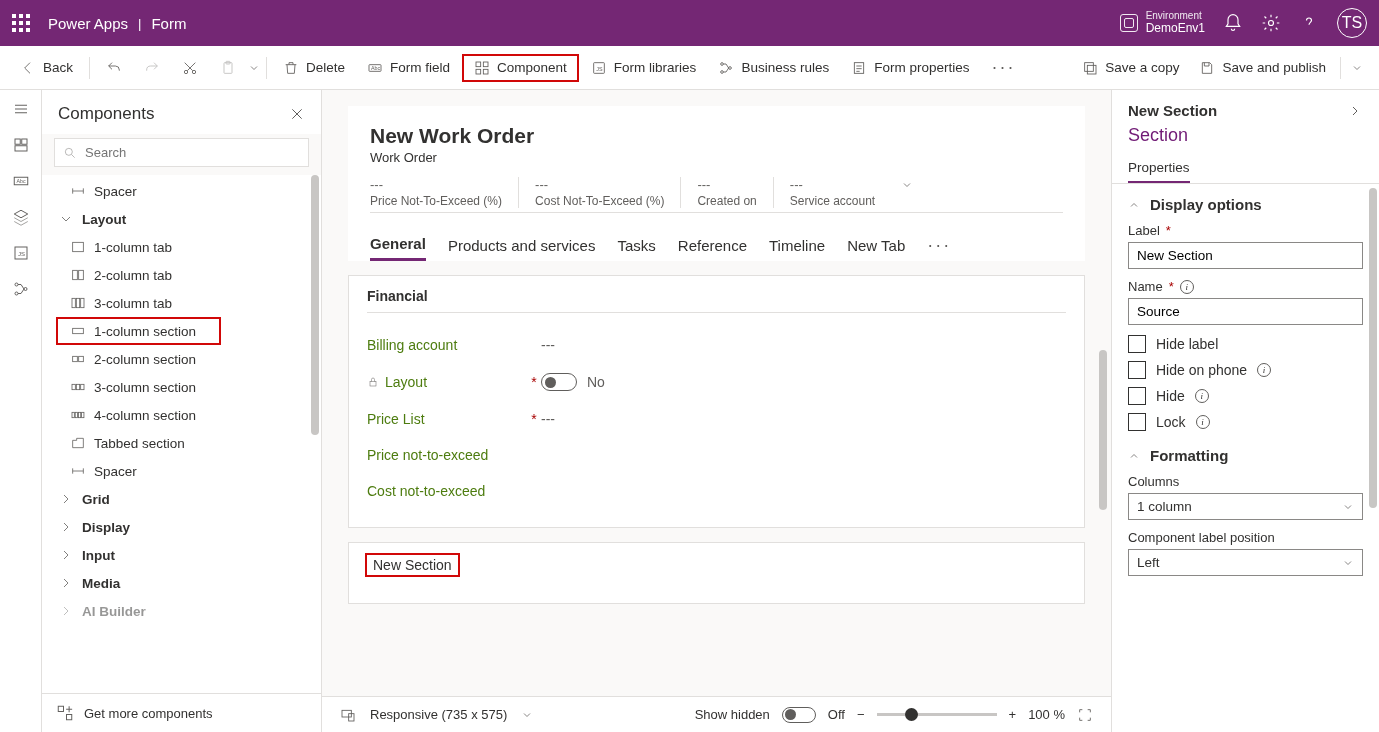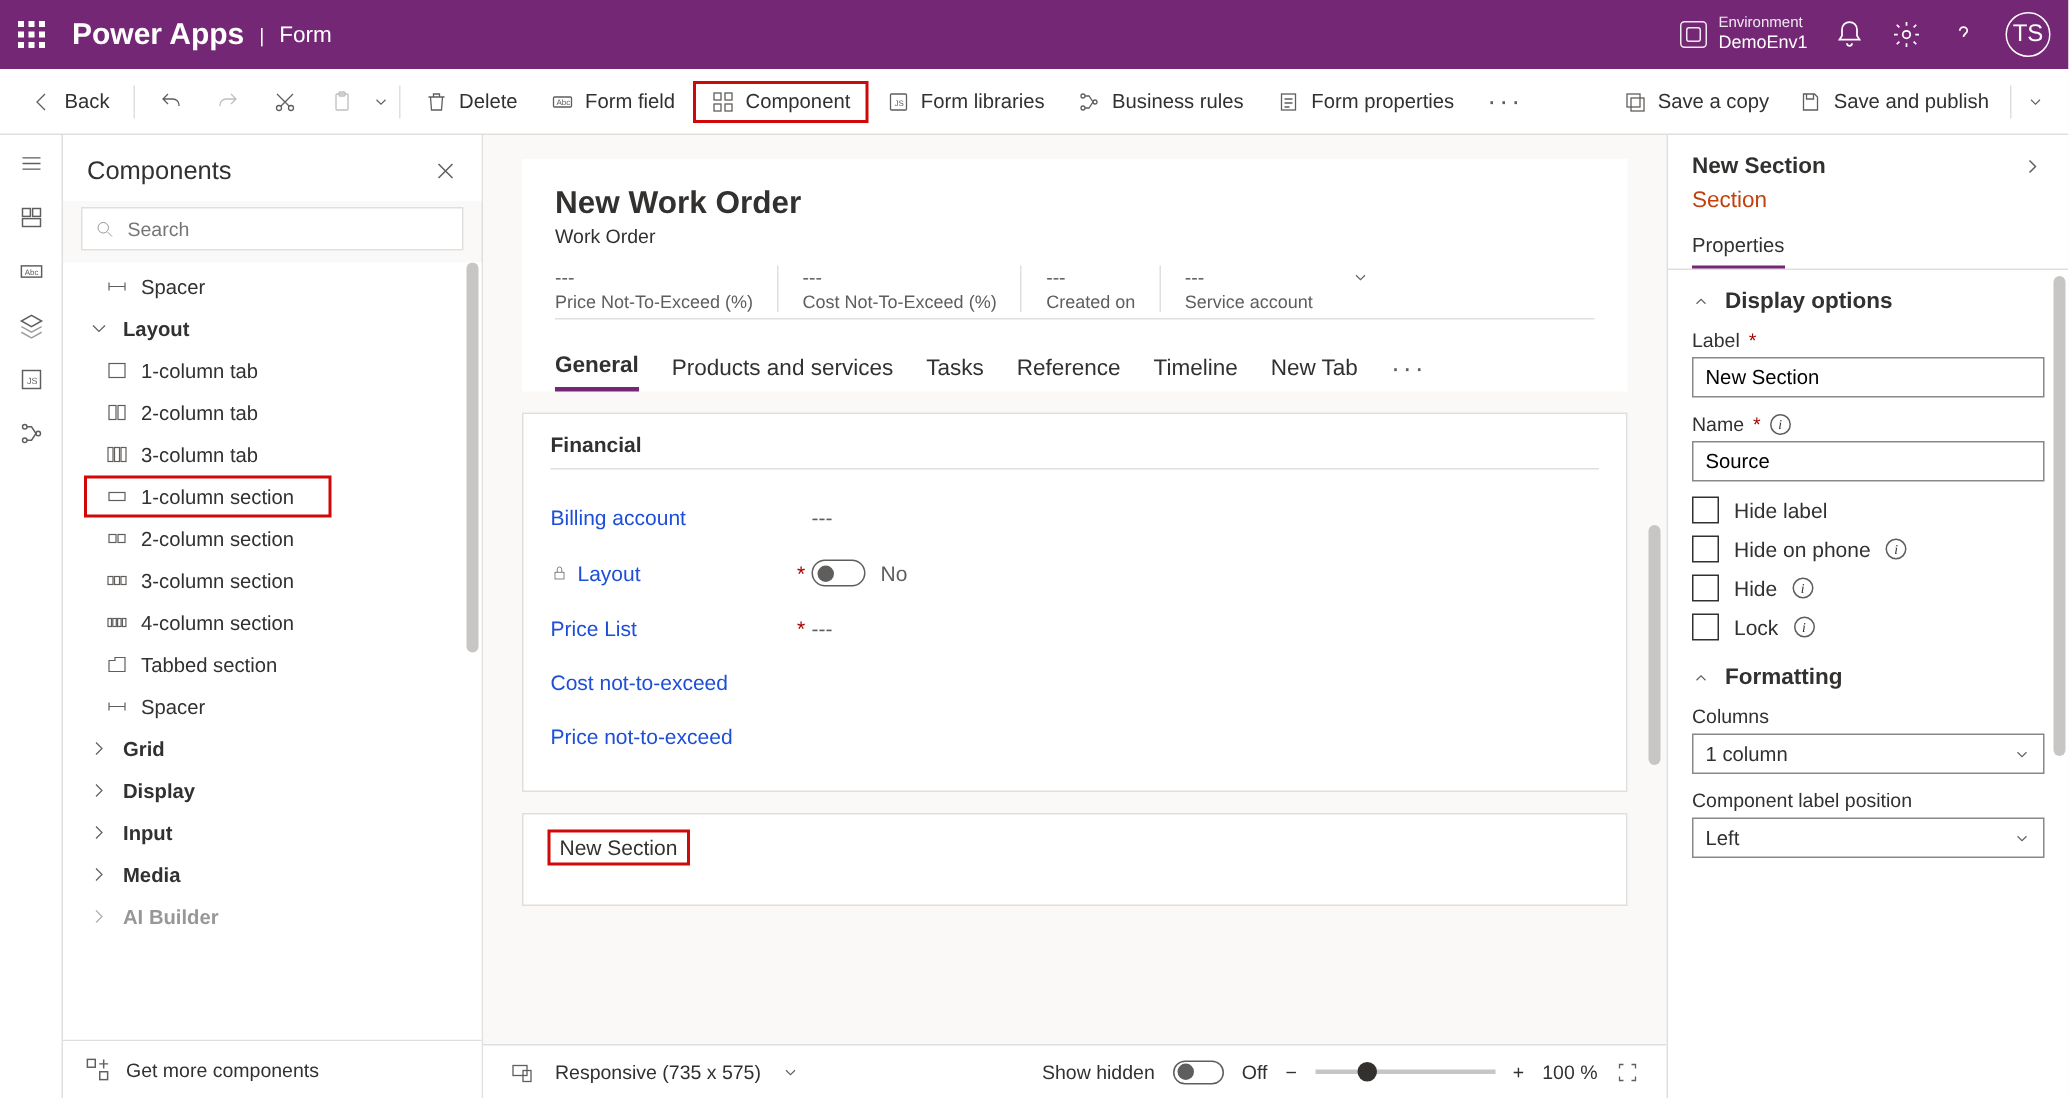"Power Apps" .app-title { font-size: 20px -> 15px; font-weight: 700 -> 400 }
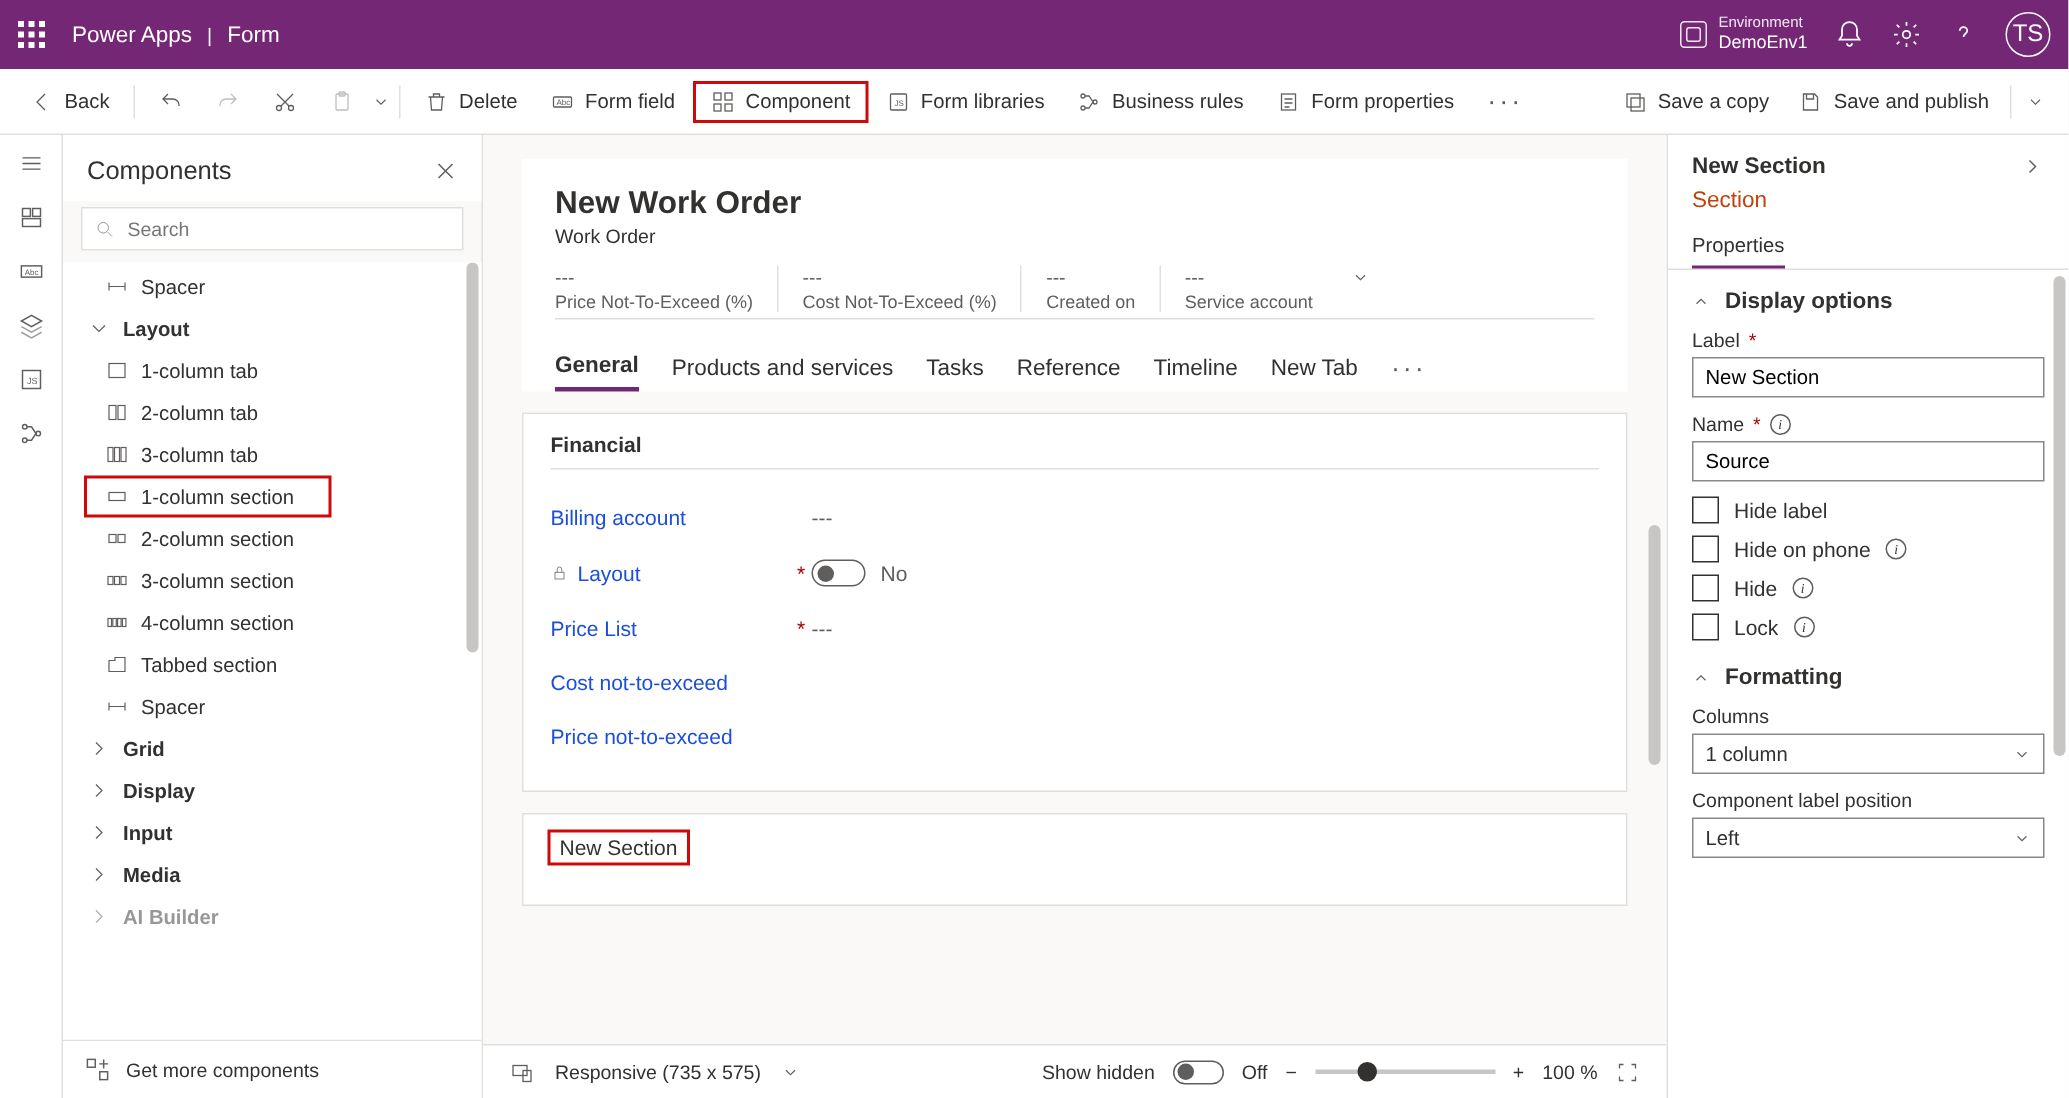"Section" .pr-sub { color: #c2410c -> #701a75; font-size: 15px -> 18px }
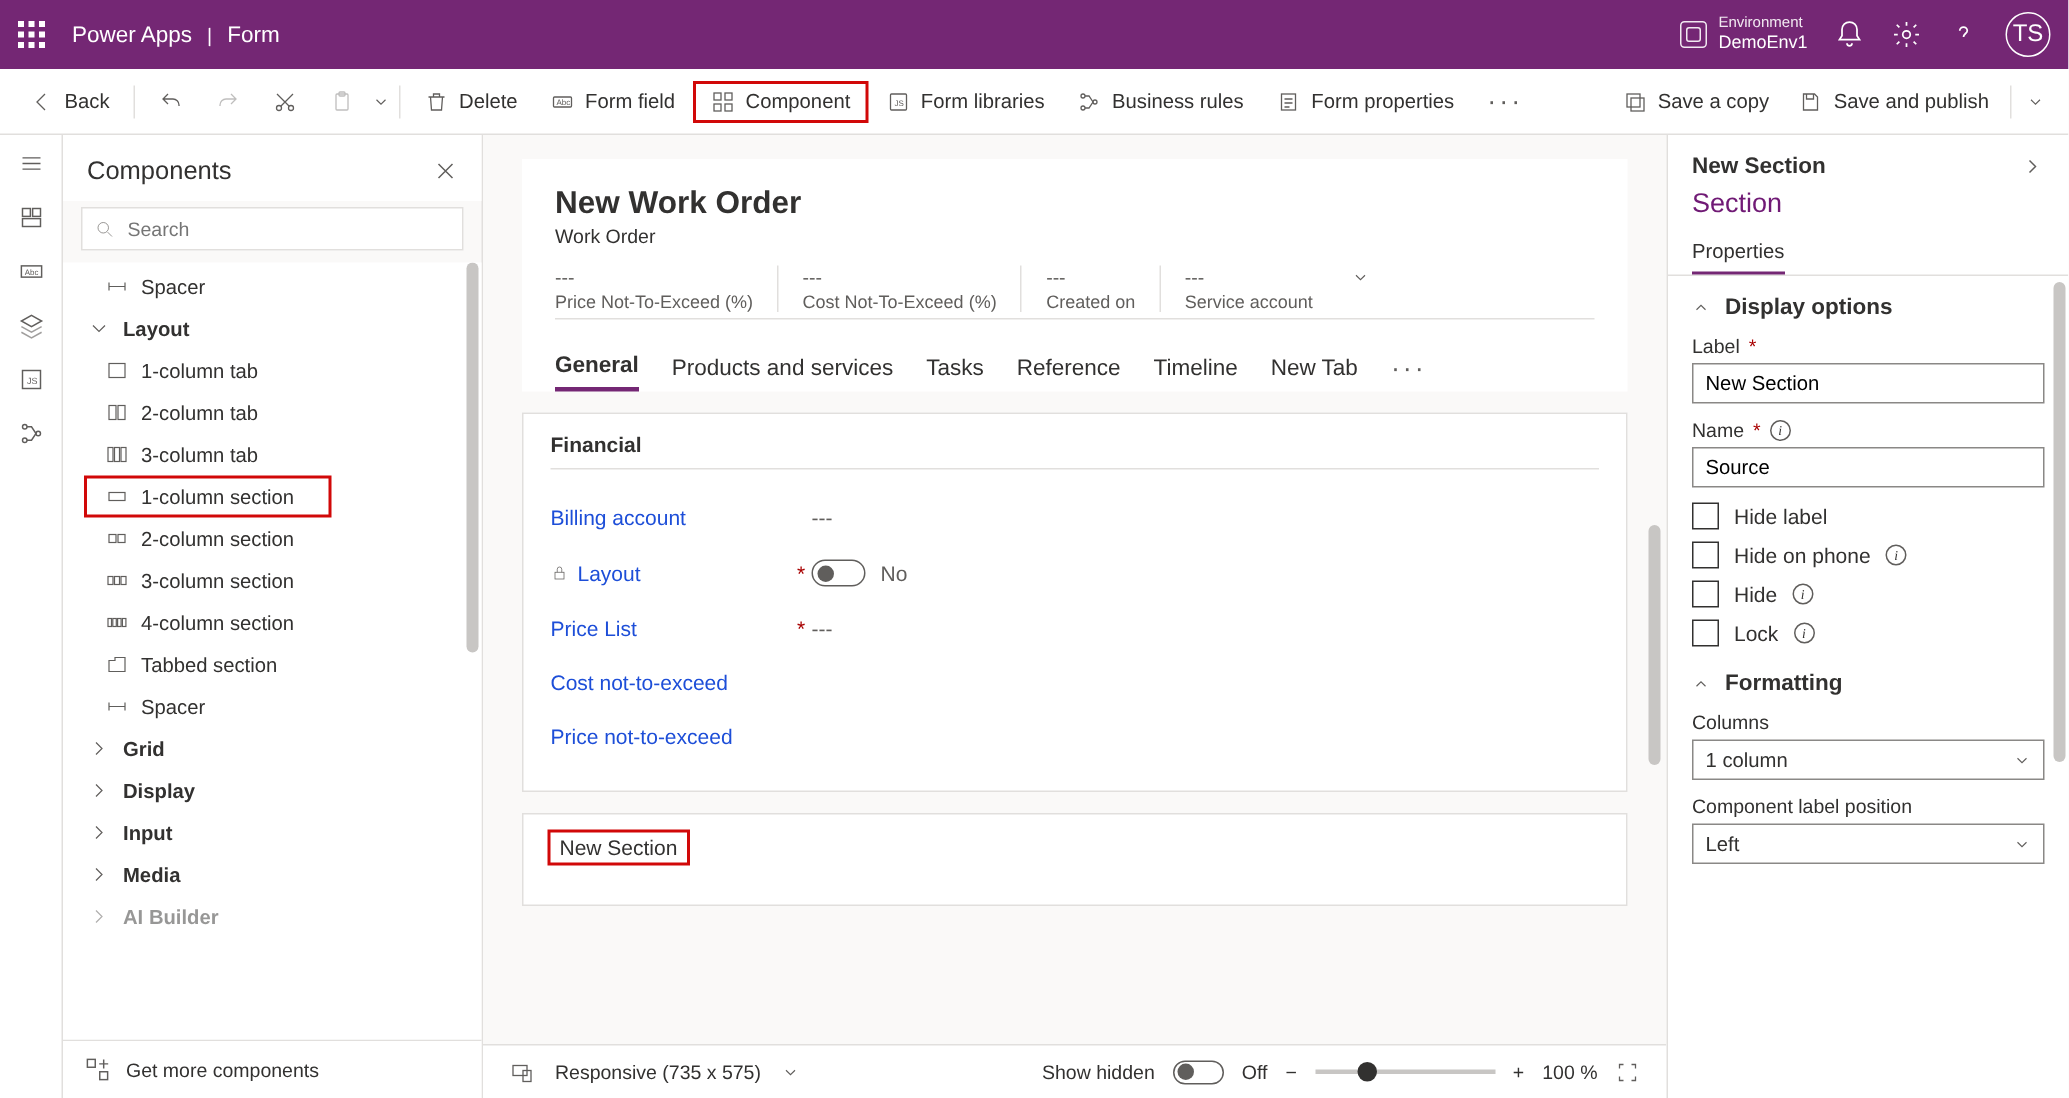"Billing account" .f-lbl { color: #1d4ed8 -> #4d7c0f }
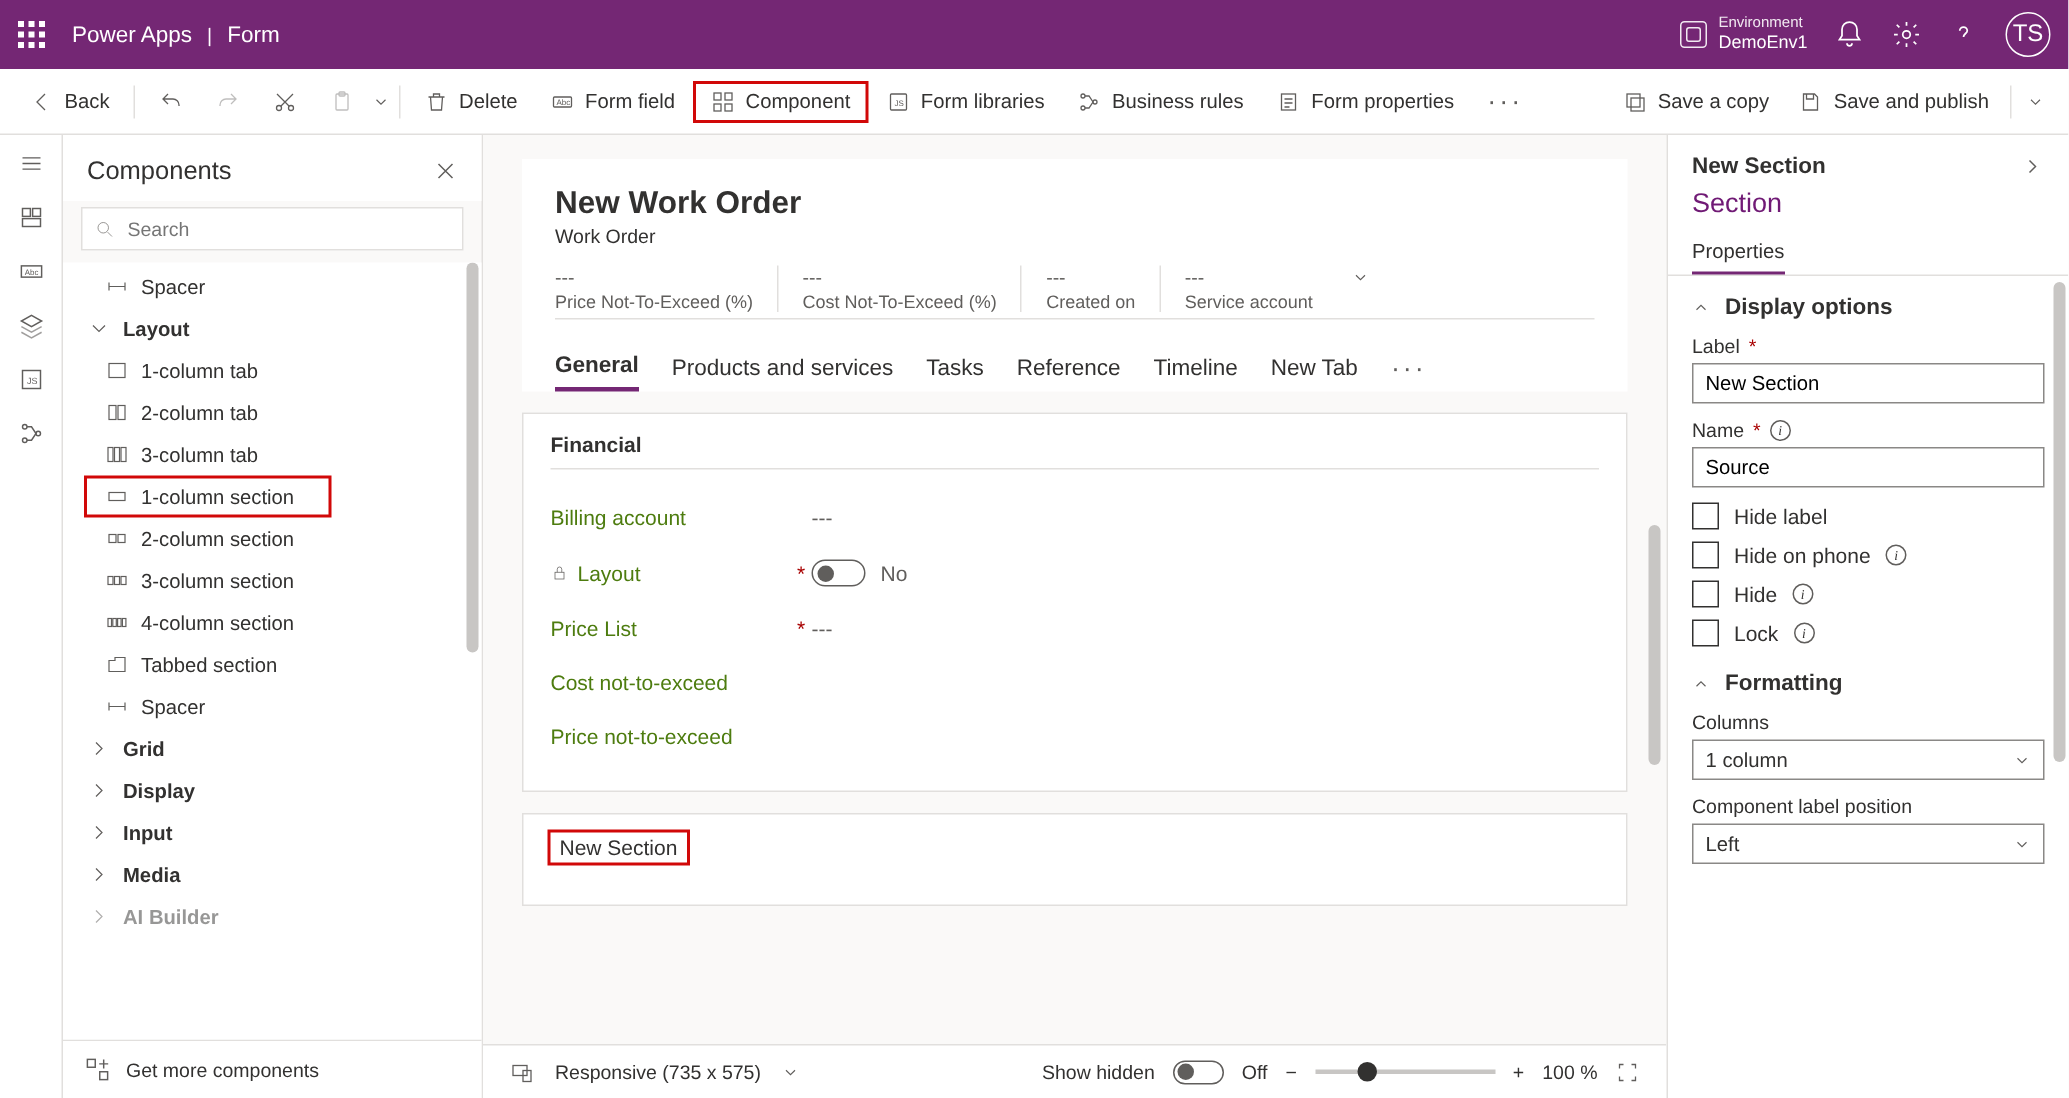"Cost not-to-exceed" div.field { order: before "Price not-to-exceed" -> after "Price not-to-exceed" }
